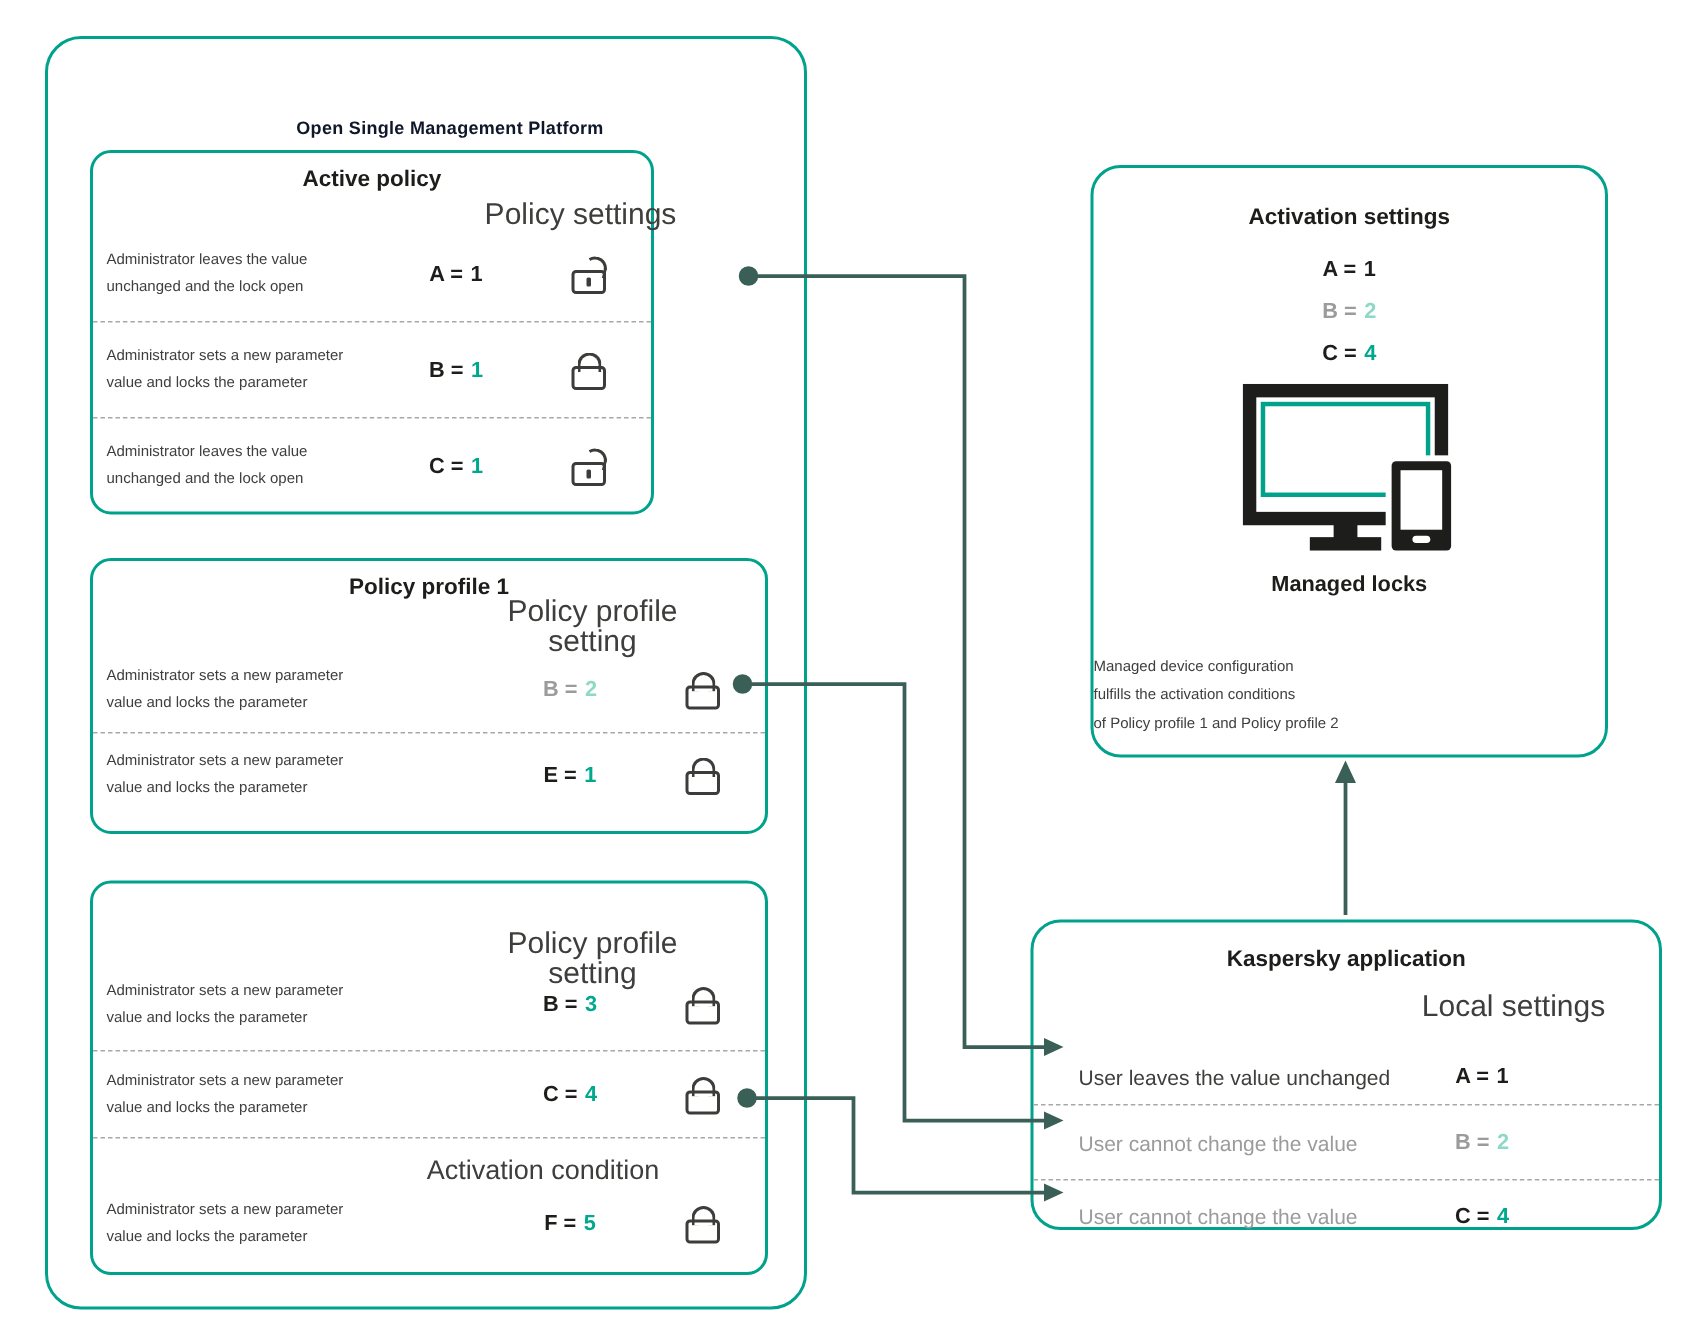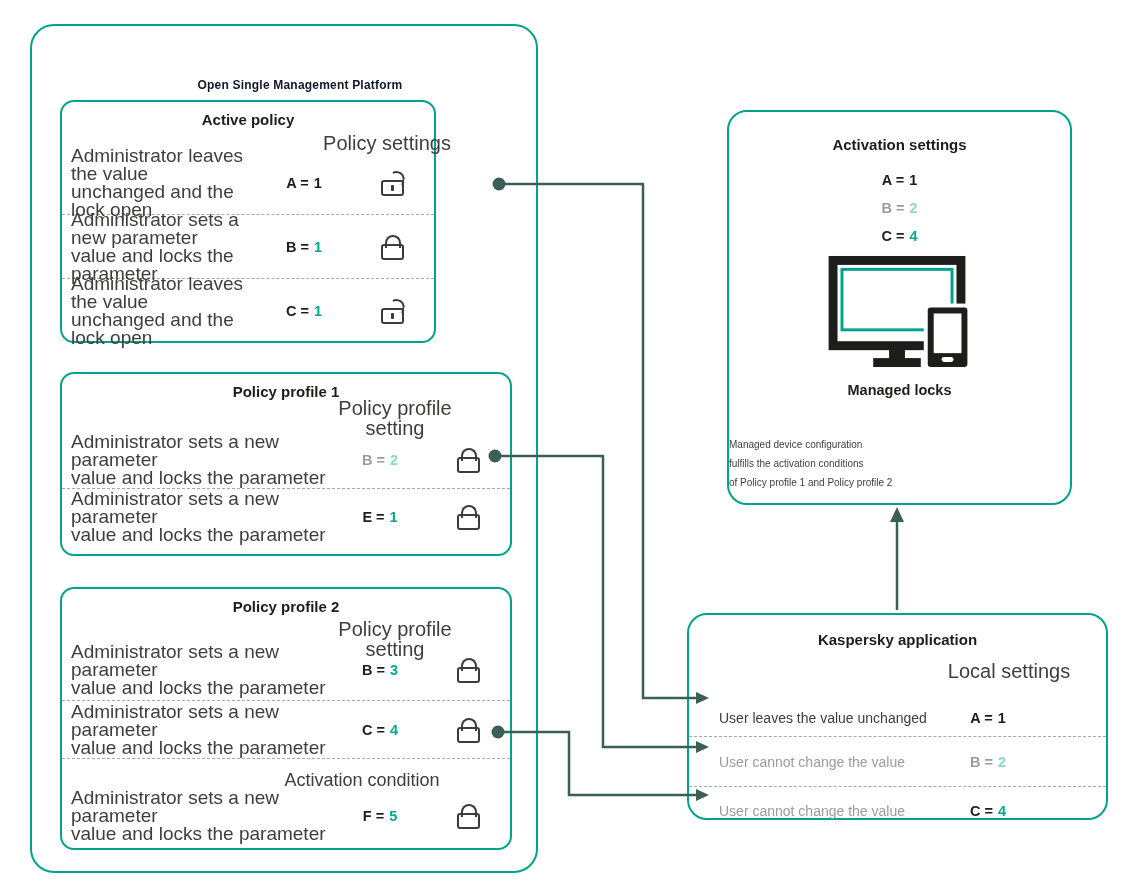"Administrator leaves the value" .ptext { font-size: 19px -> 10px }
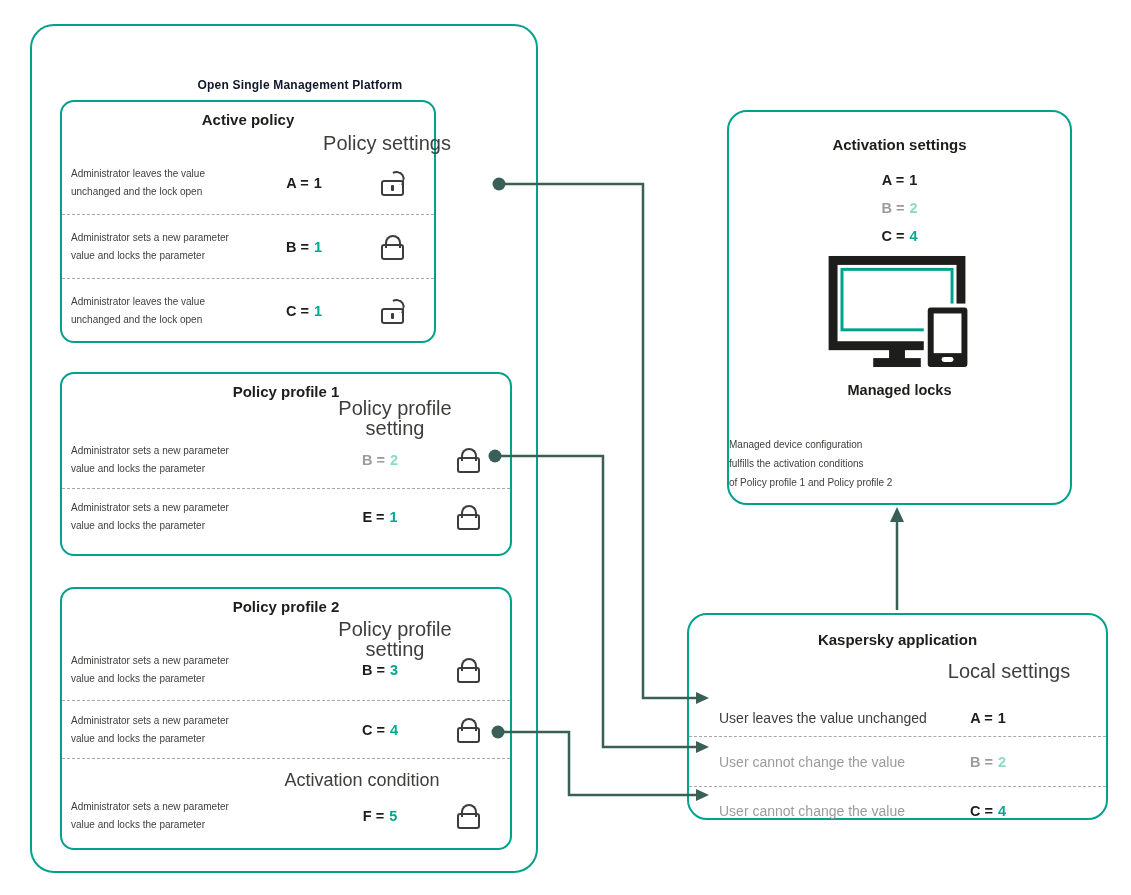"Policy profile 2" div.btitle { html: <div>Policy profile 2</div> -> none }
